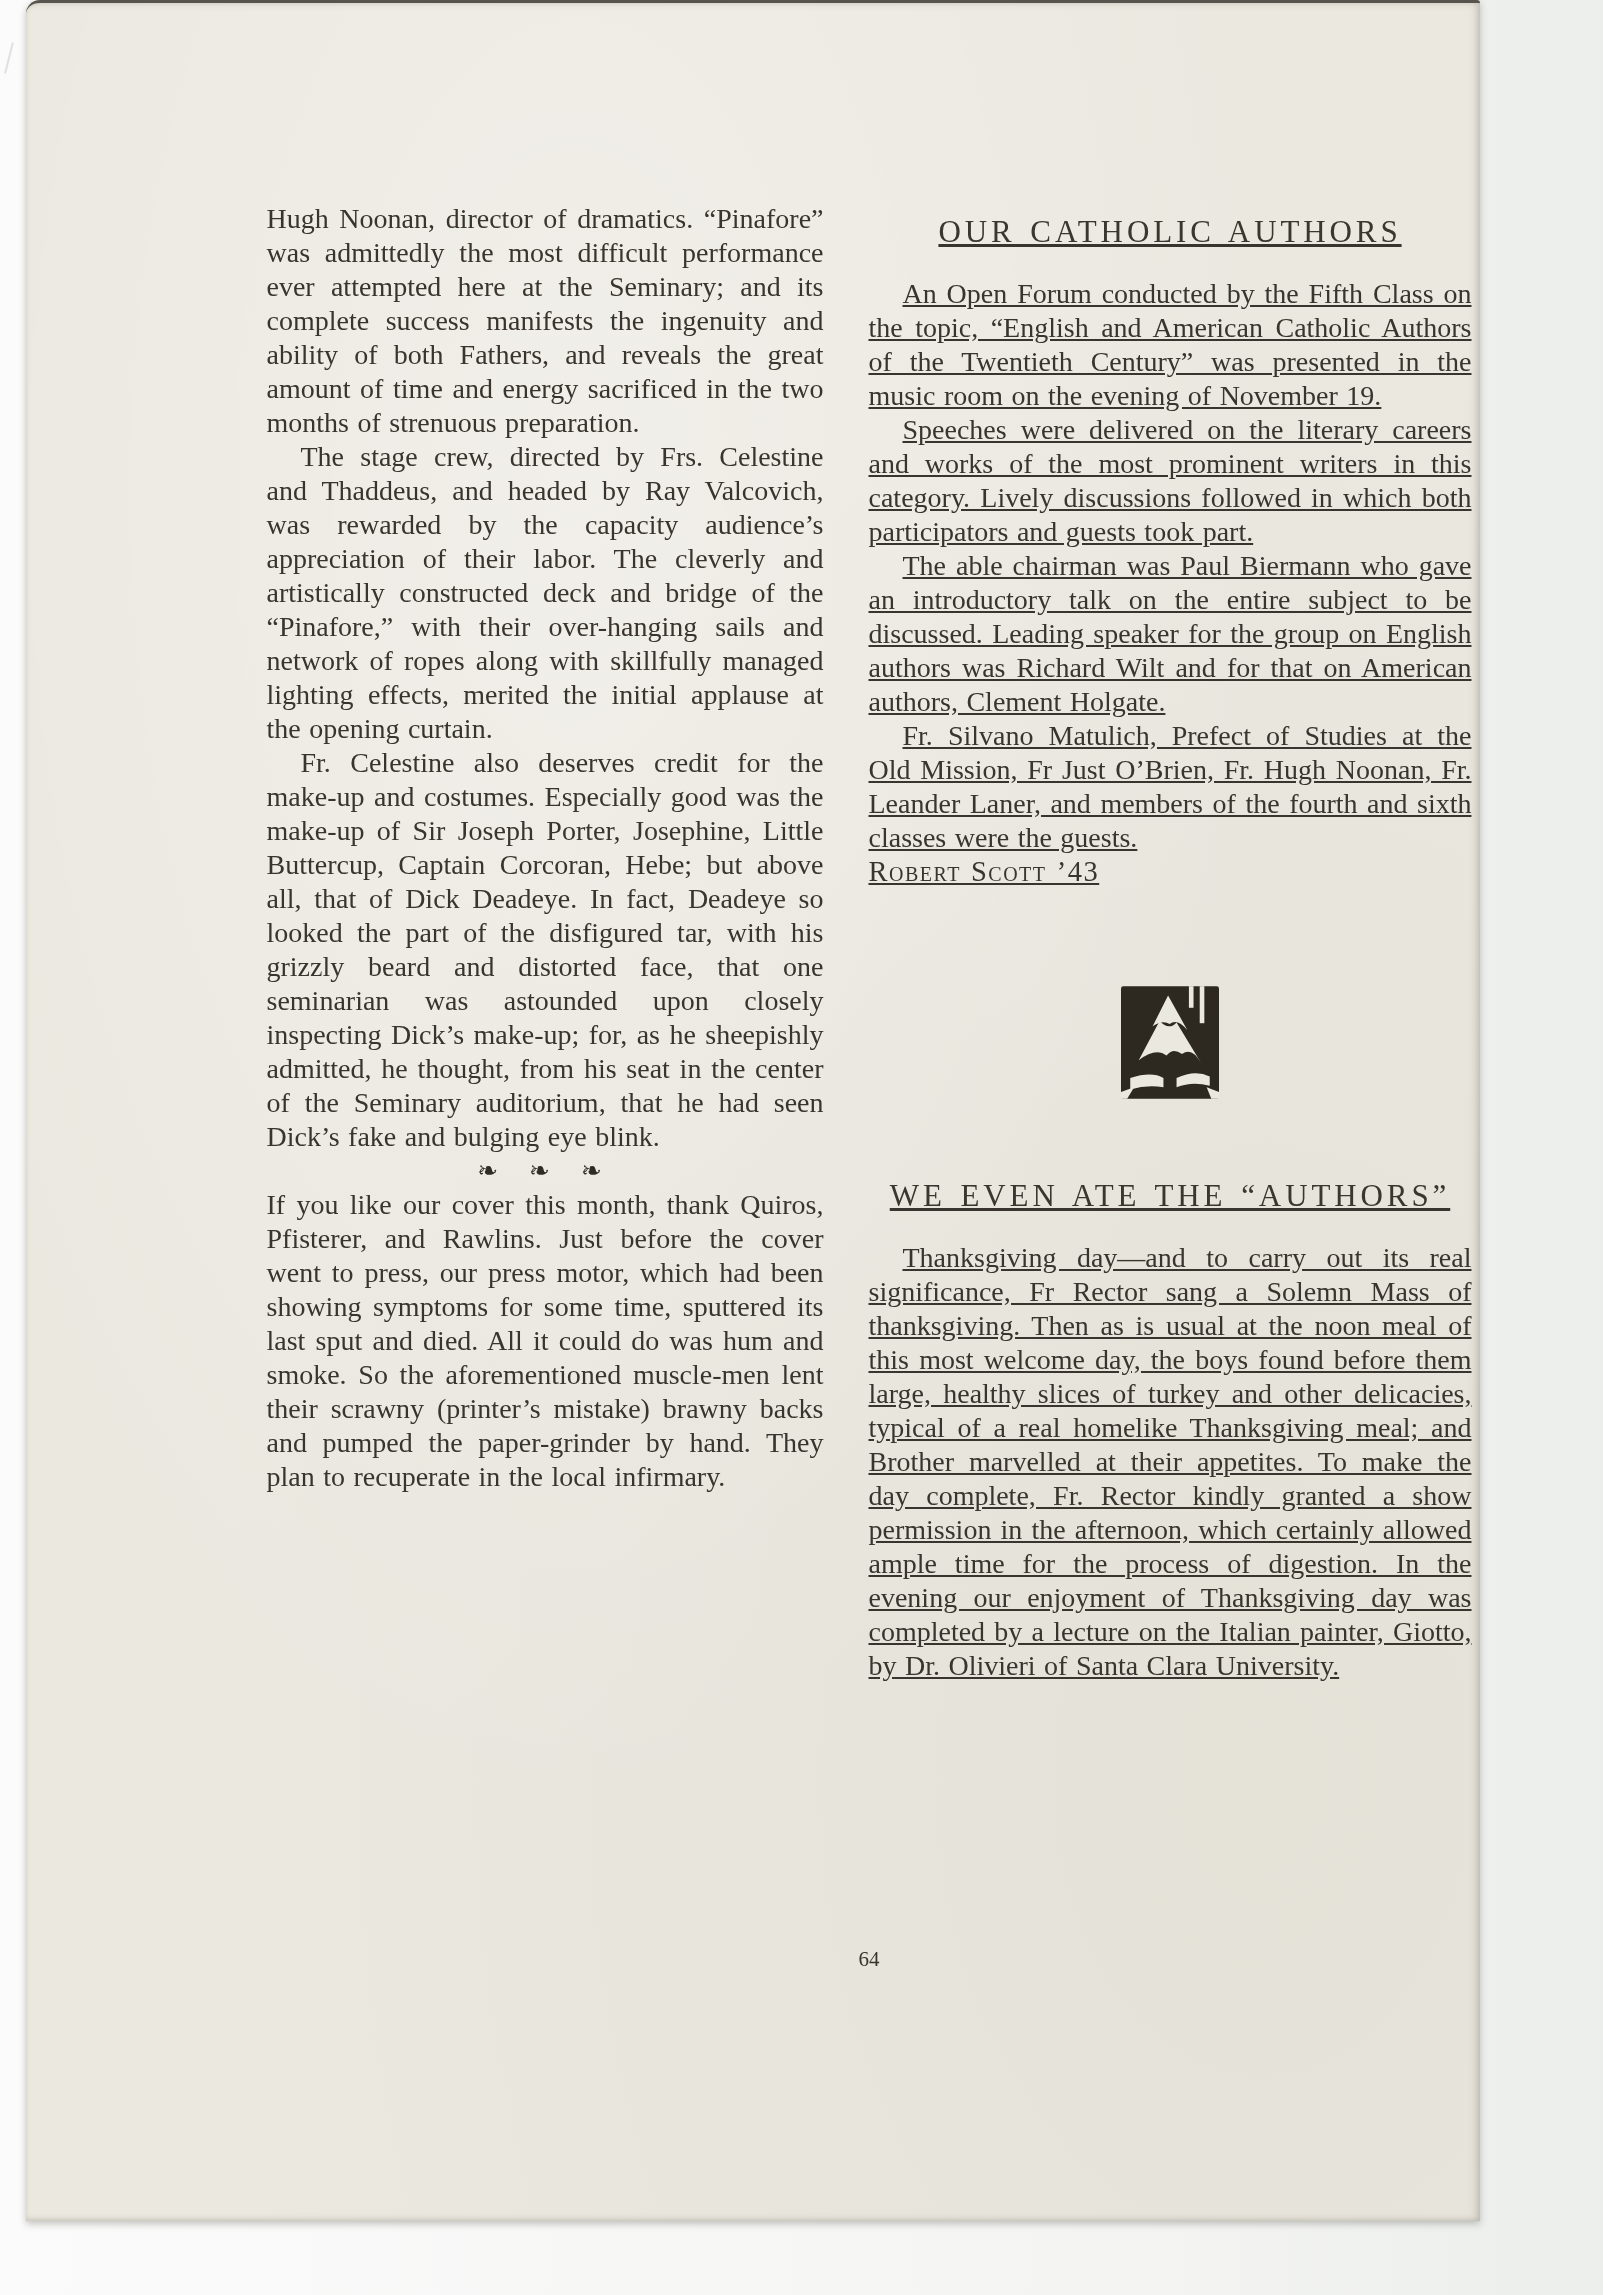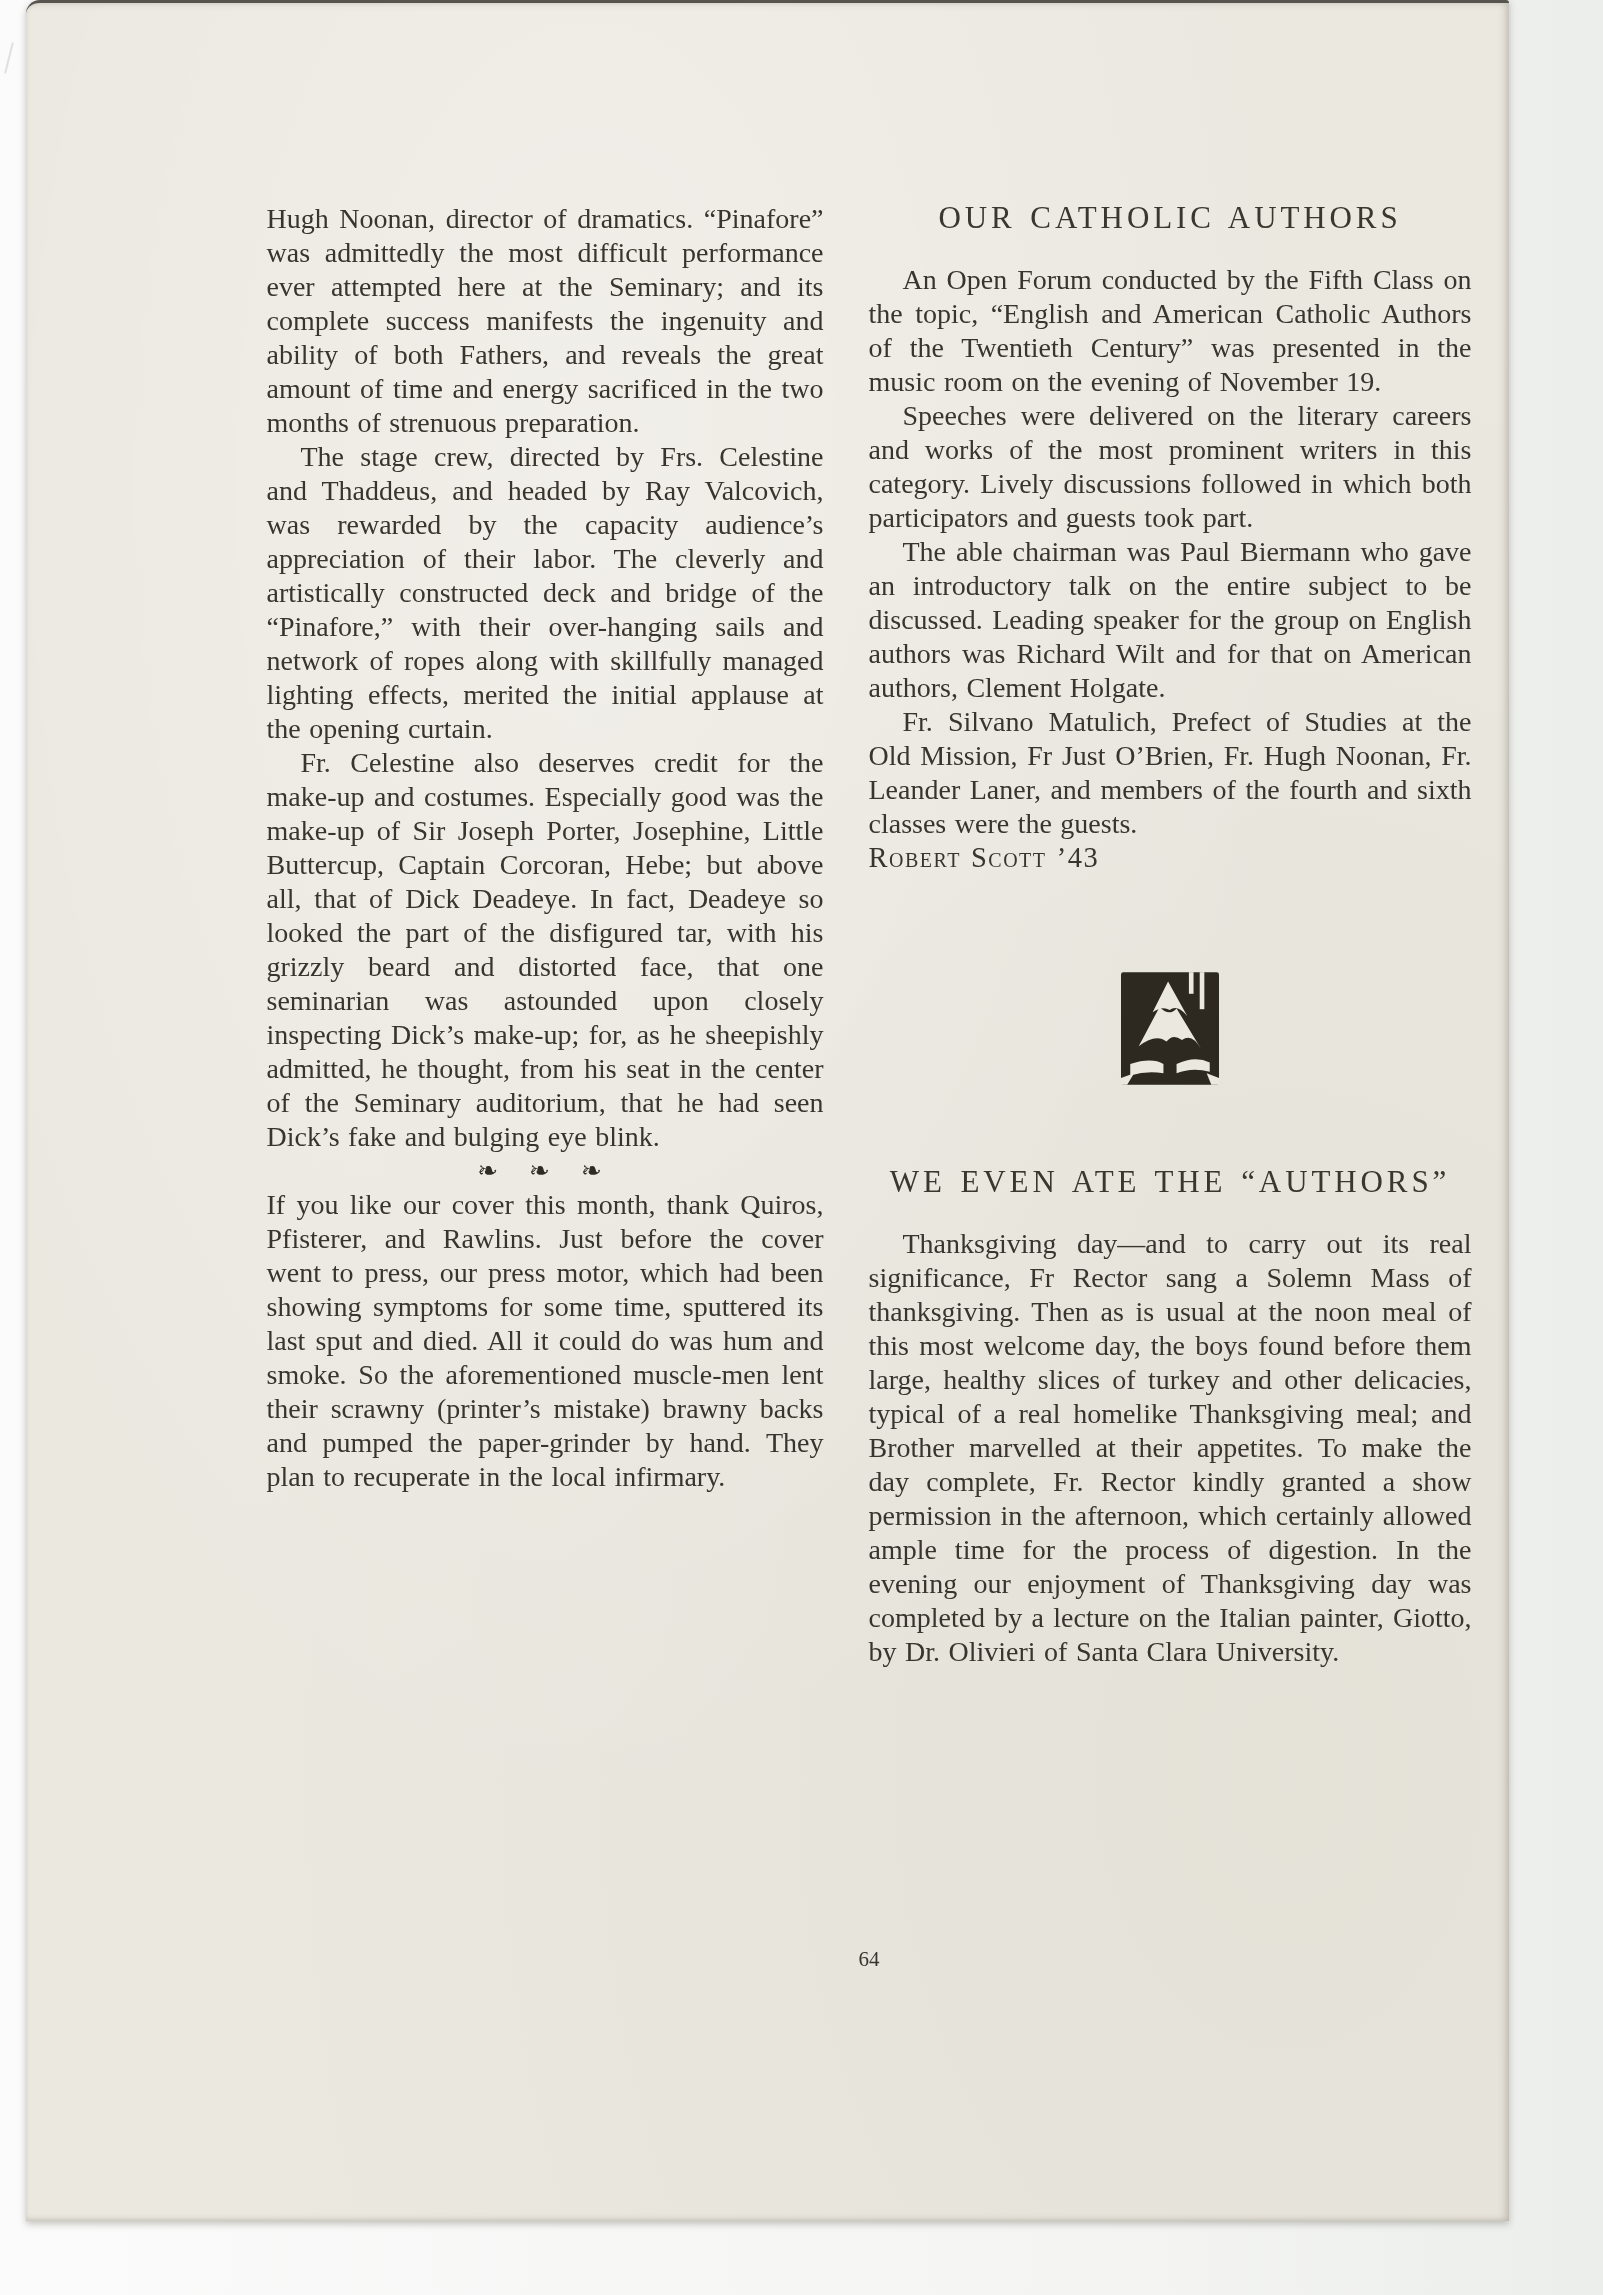"Hugh Noonan, director of dramatics." .page { padding-left: 29px -> none }
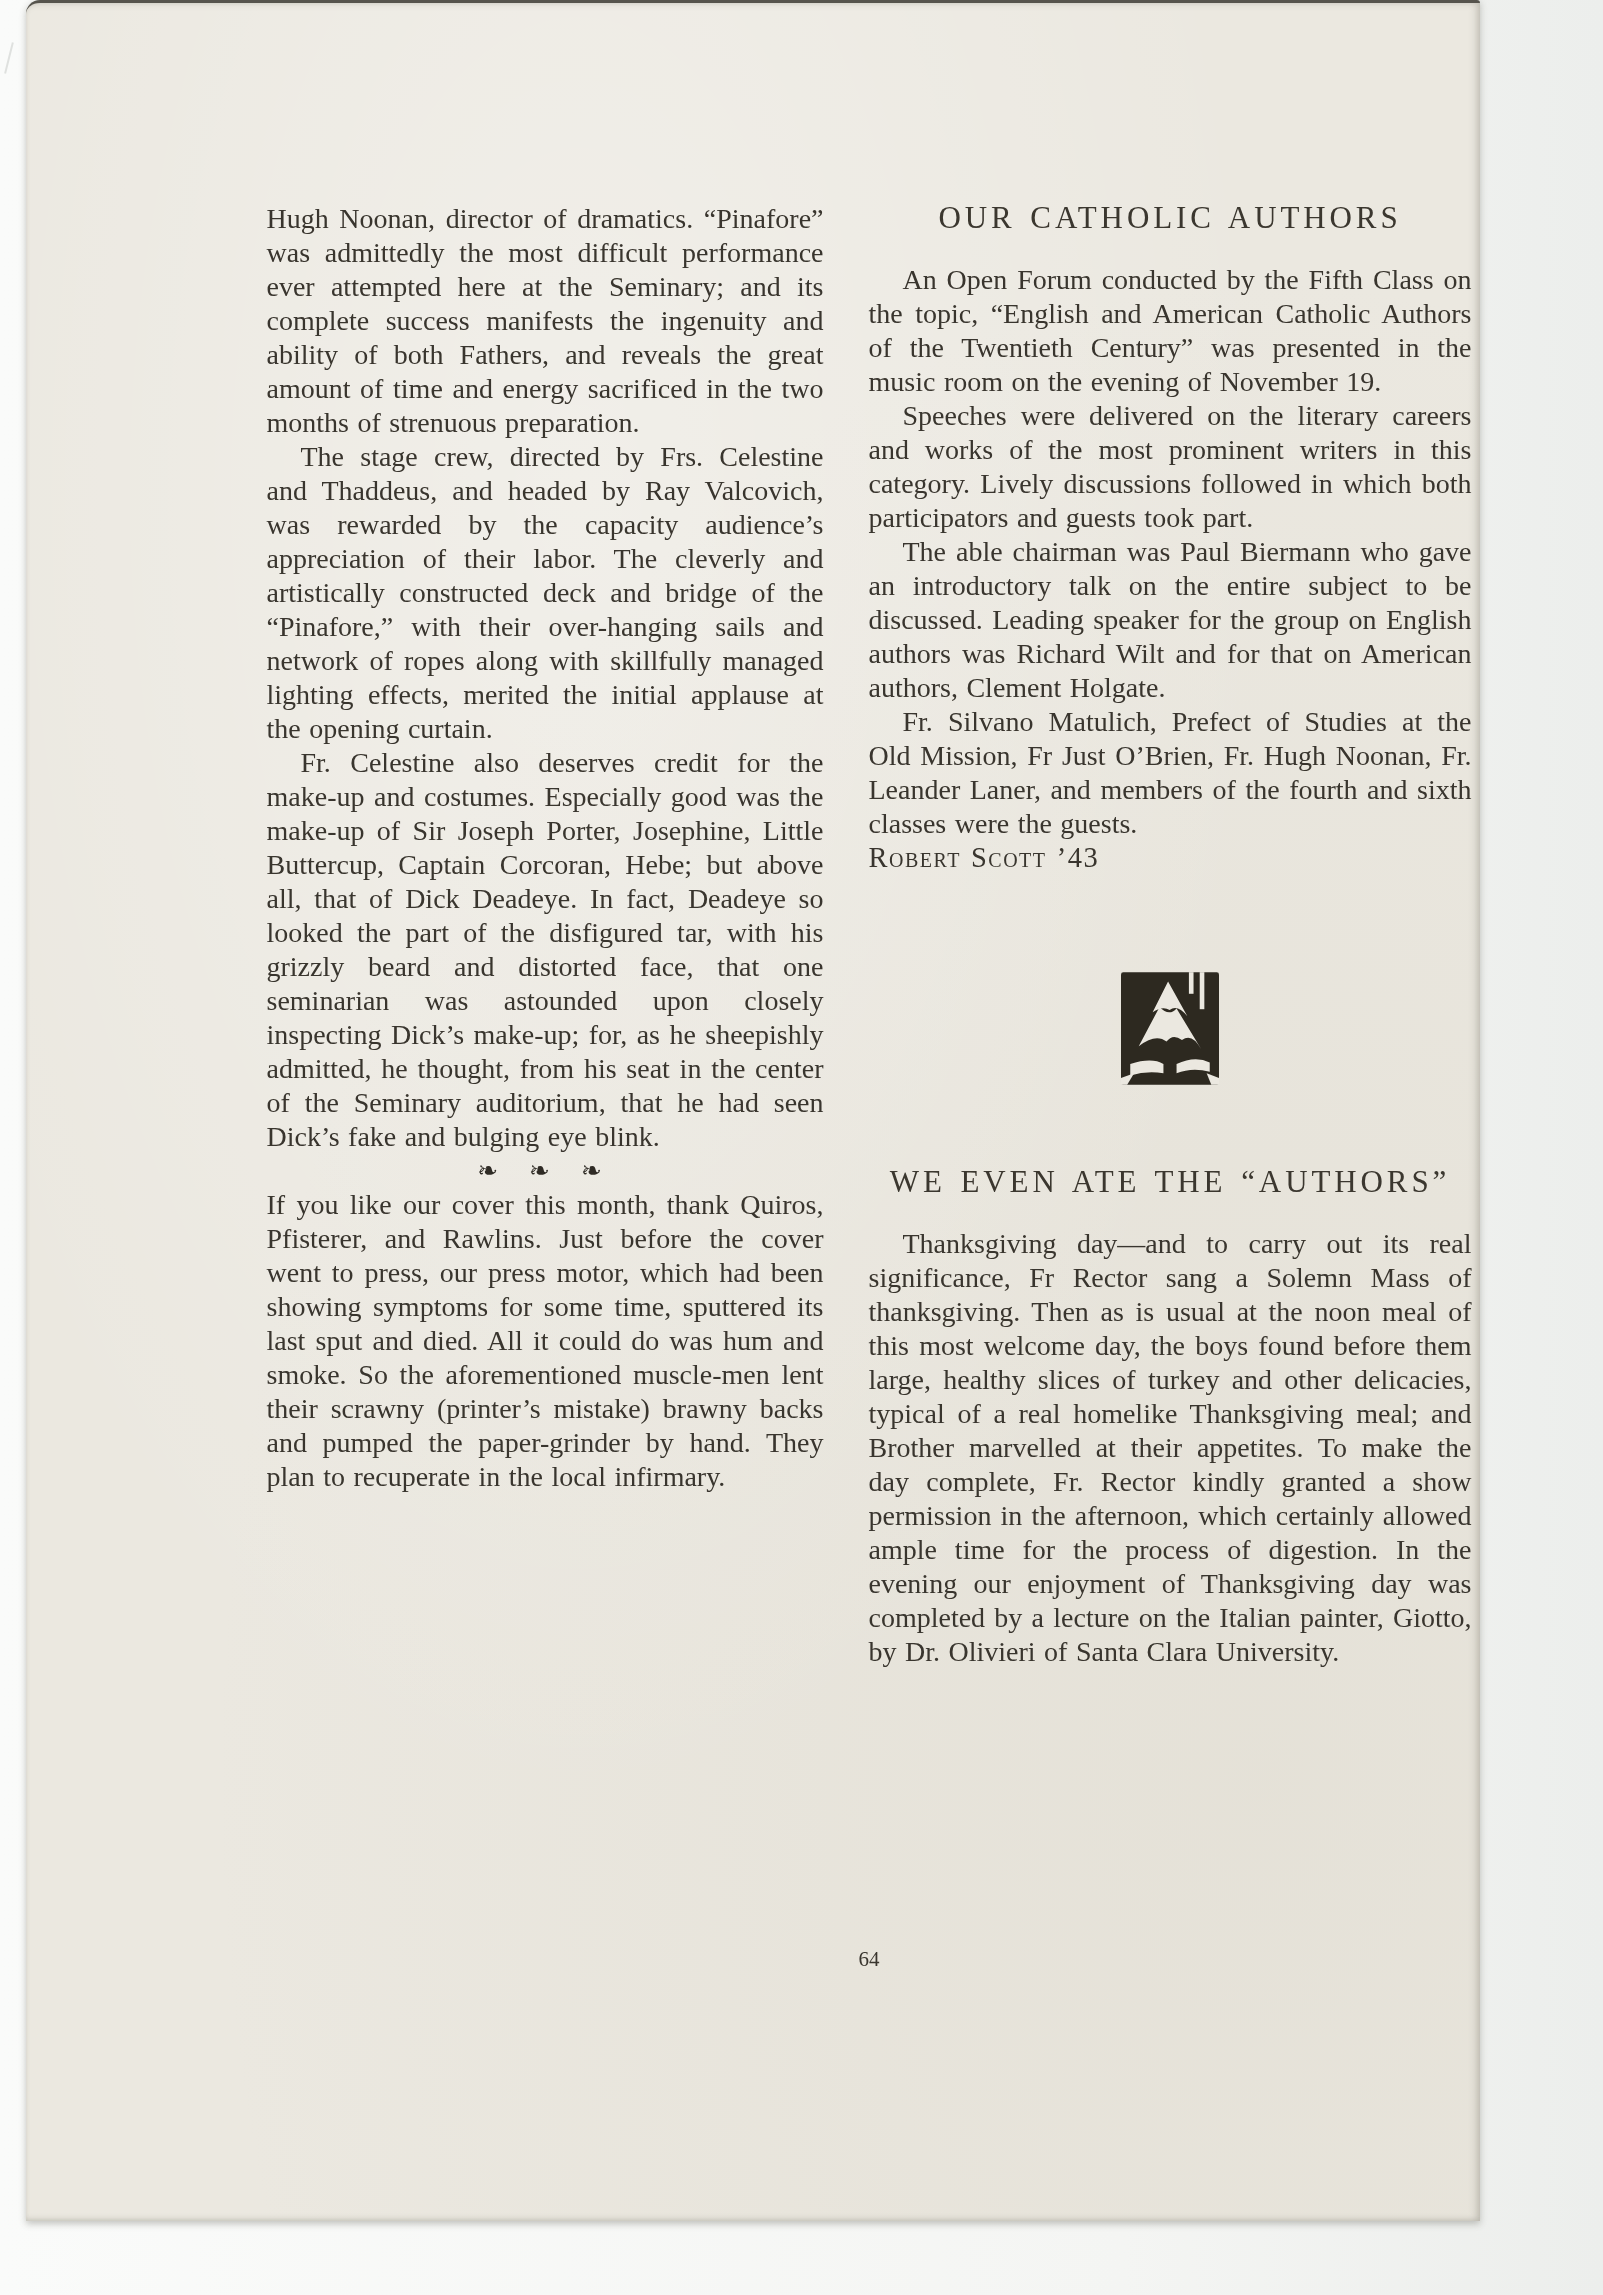"OUR CATHOLIC AUTHORS" .col-right { text-decoration: none -> underline; top: 198px -> 212px }
